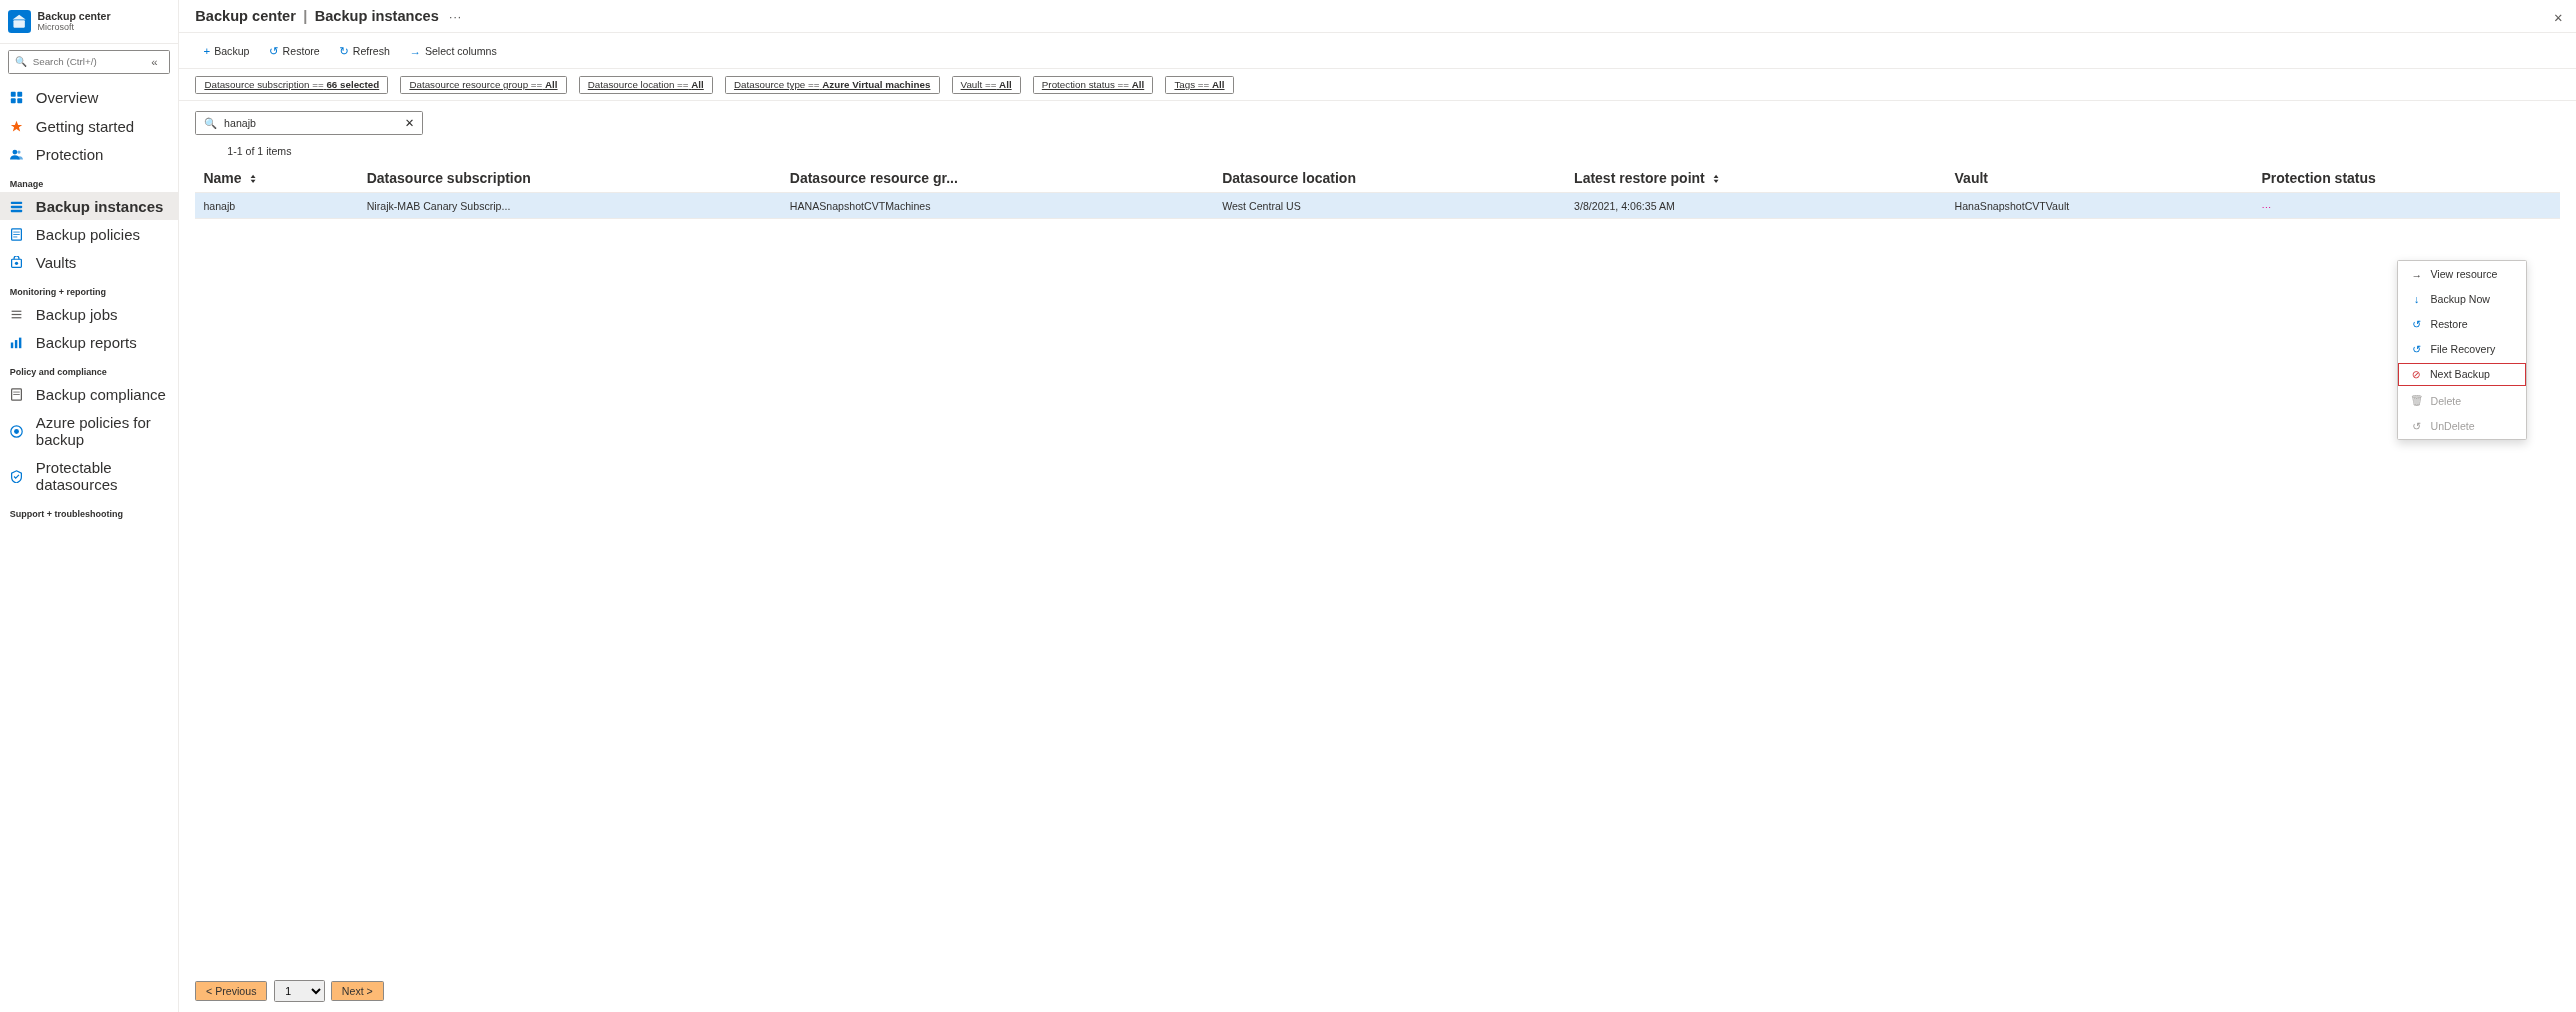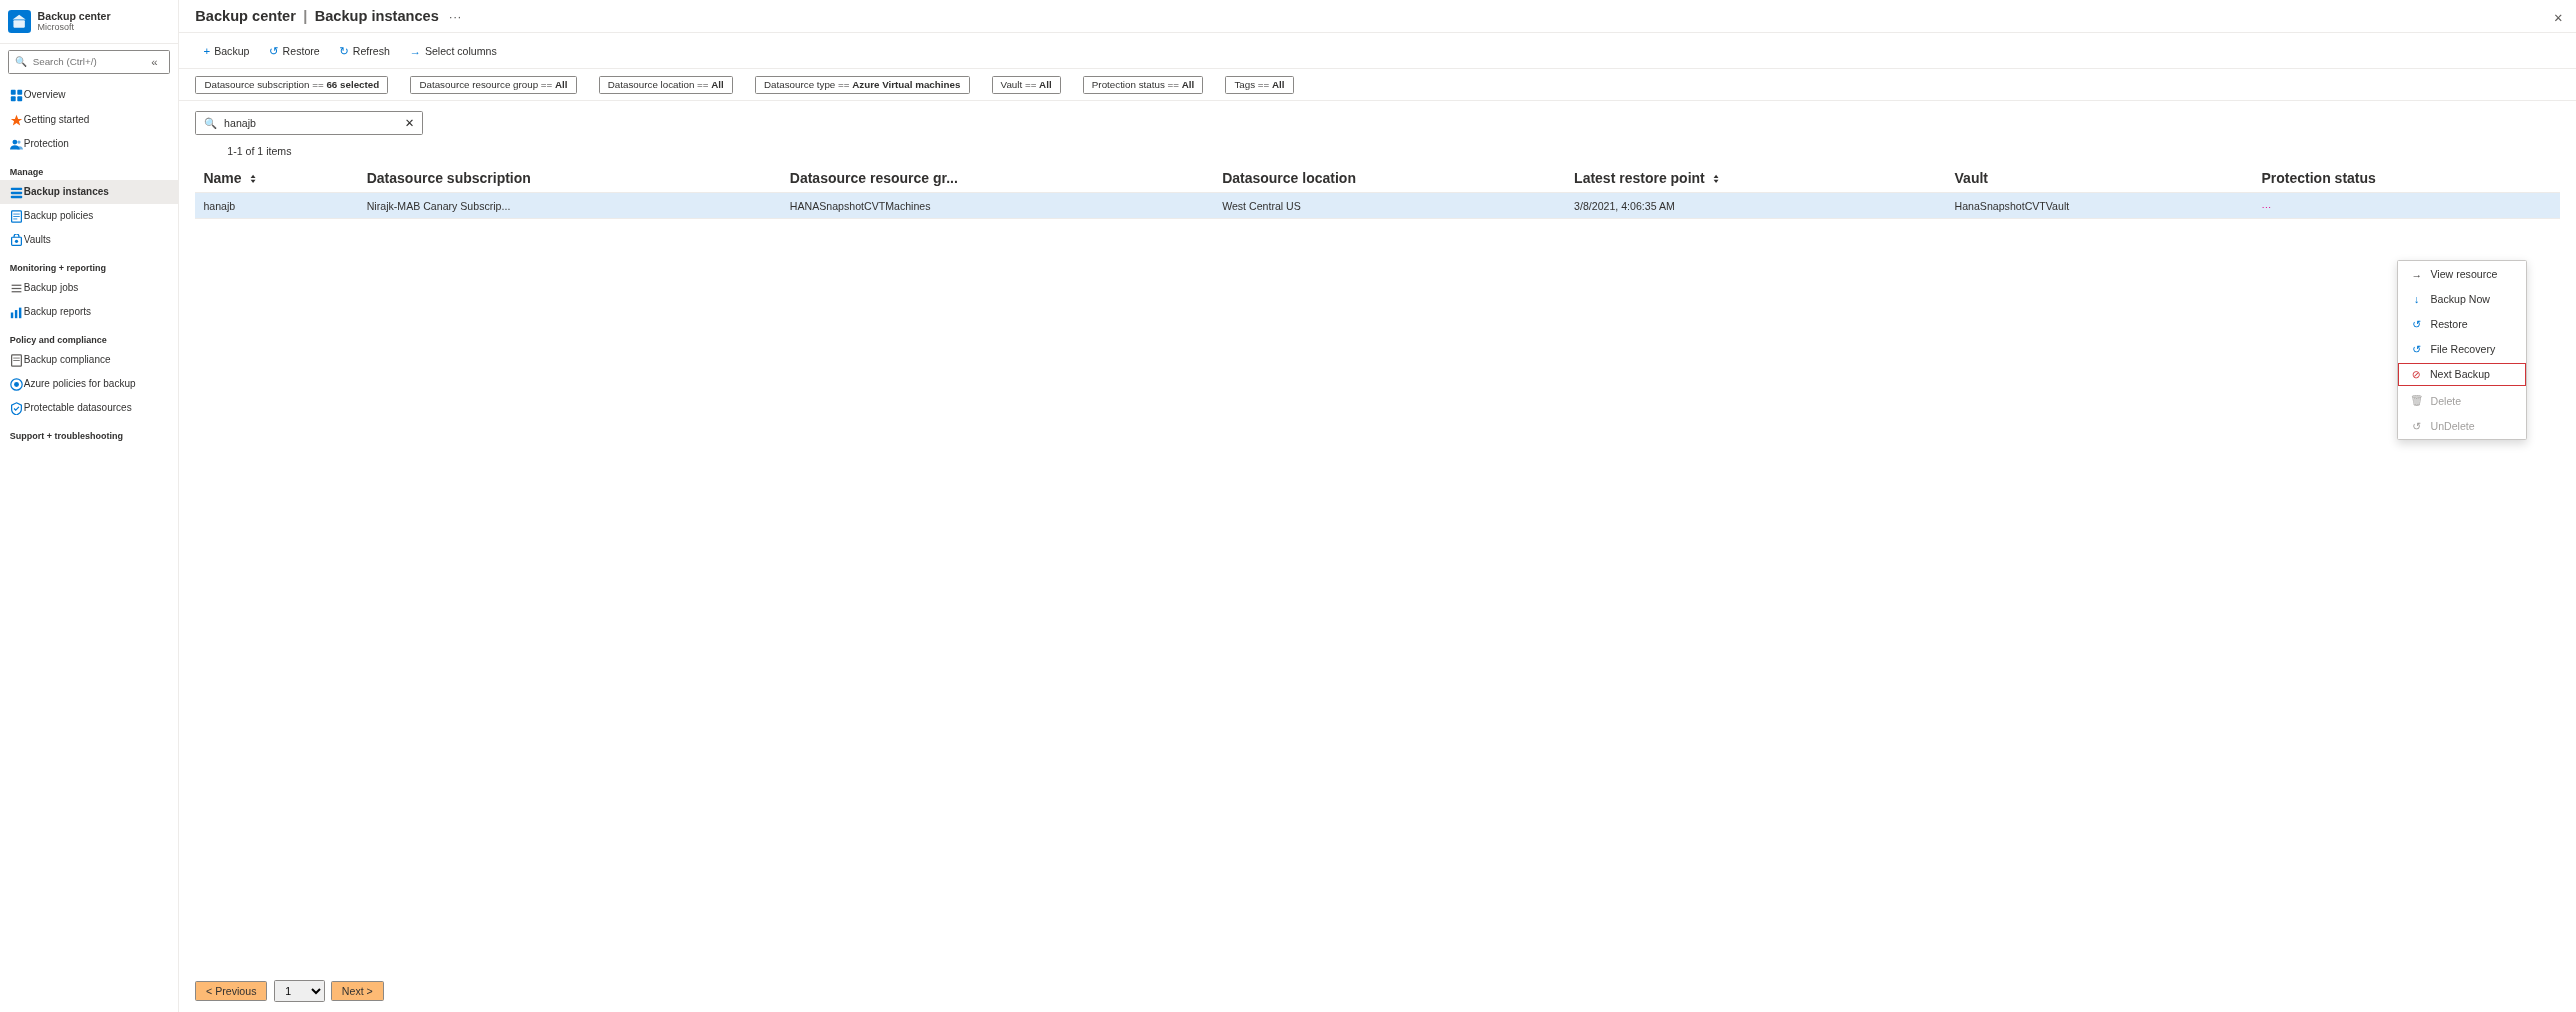"Datasource subscription == 66 selected" .filters { gap: 22px -> 12px; text-decoration: none -> underline }
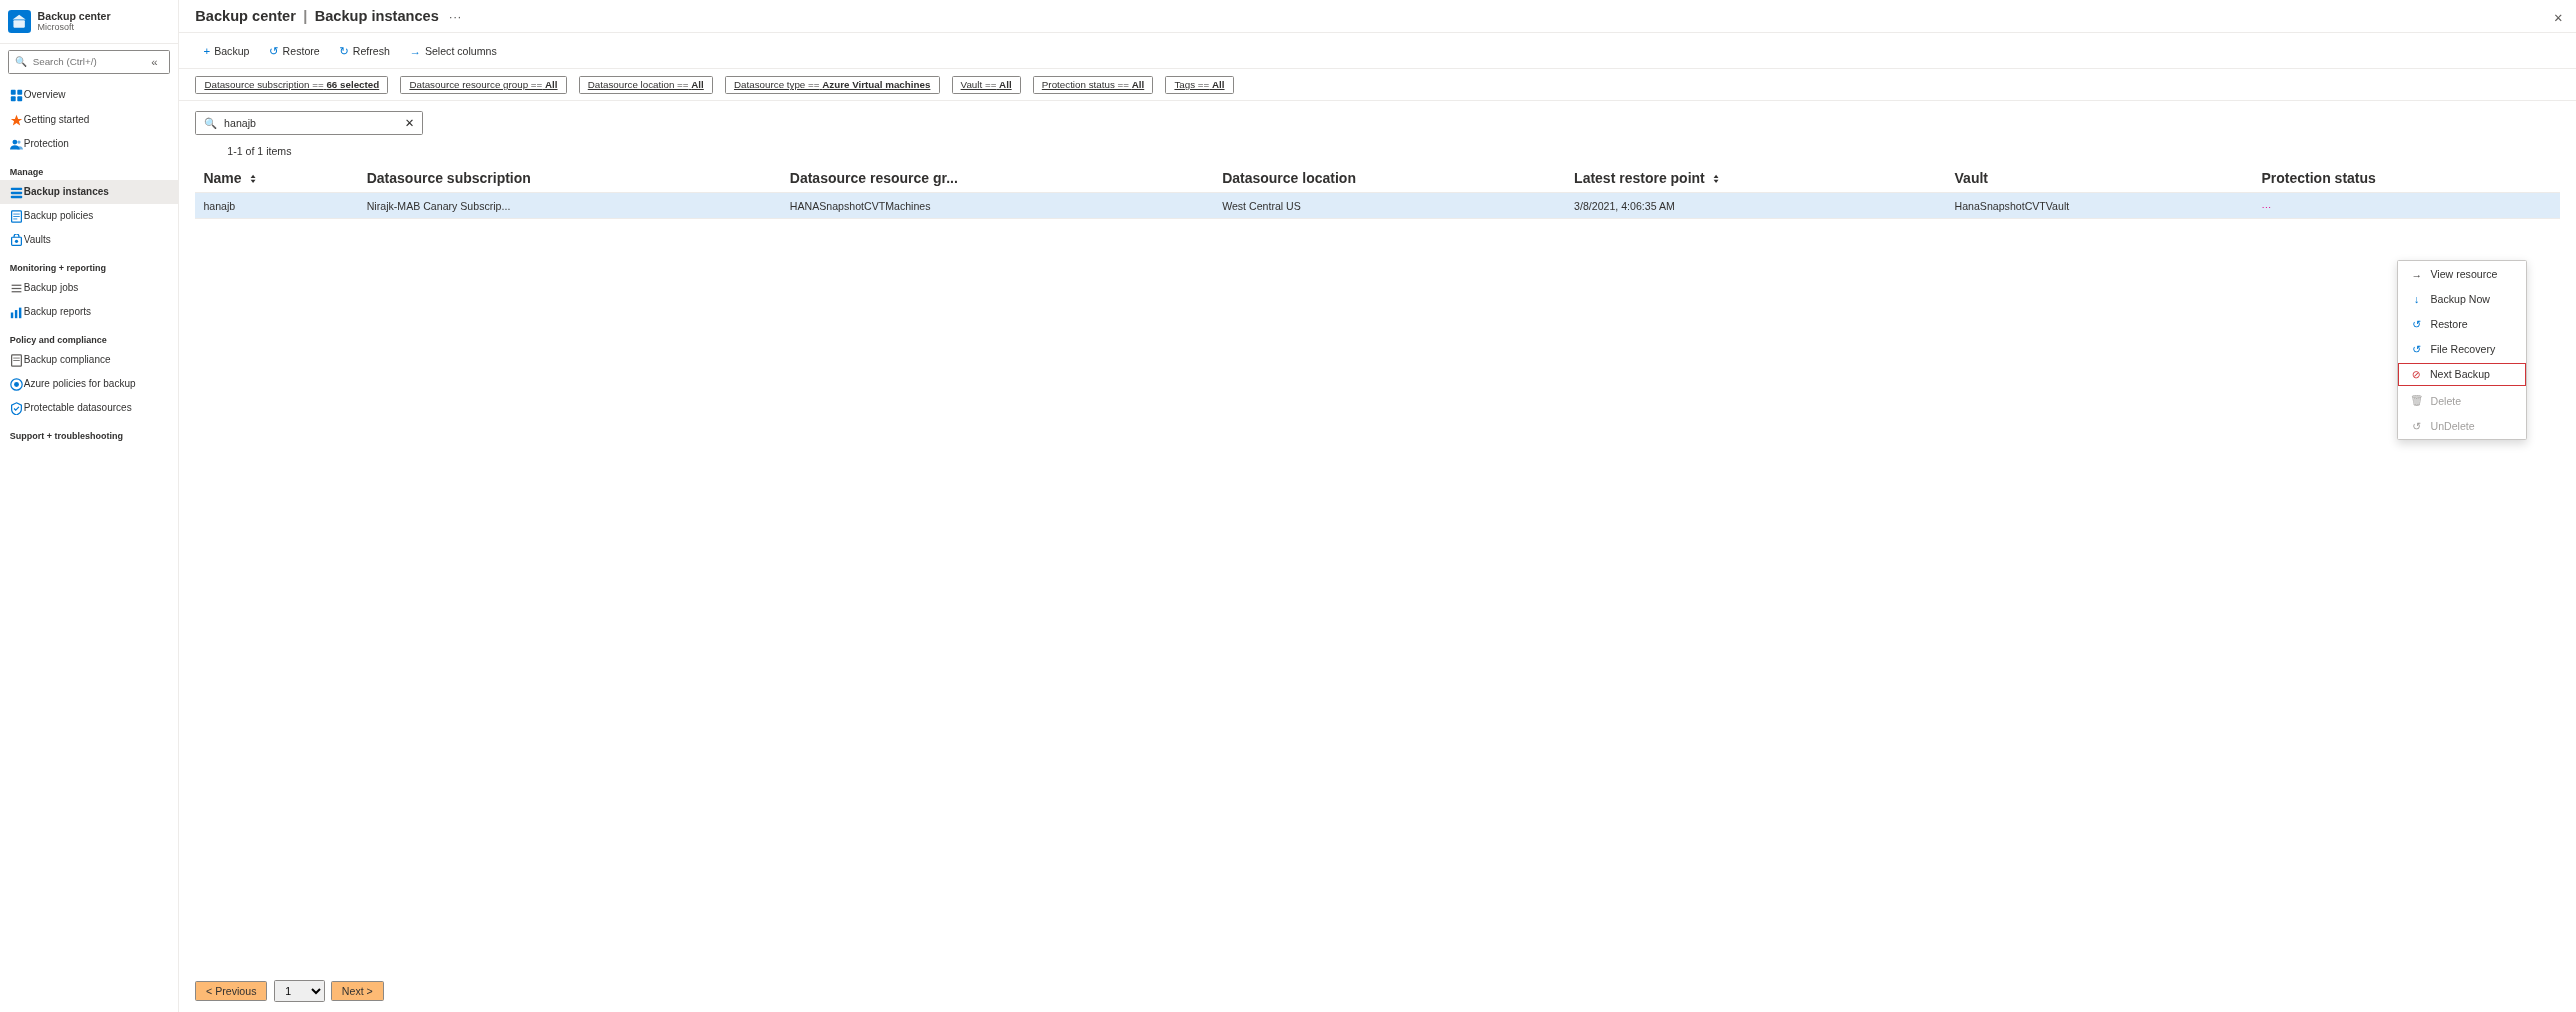"Overview" .nav-item { align-items: none -> center; font-size: 10px -> 15px; gap: 1px -> 13px }
